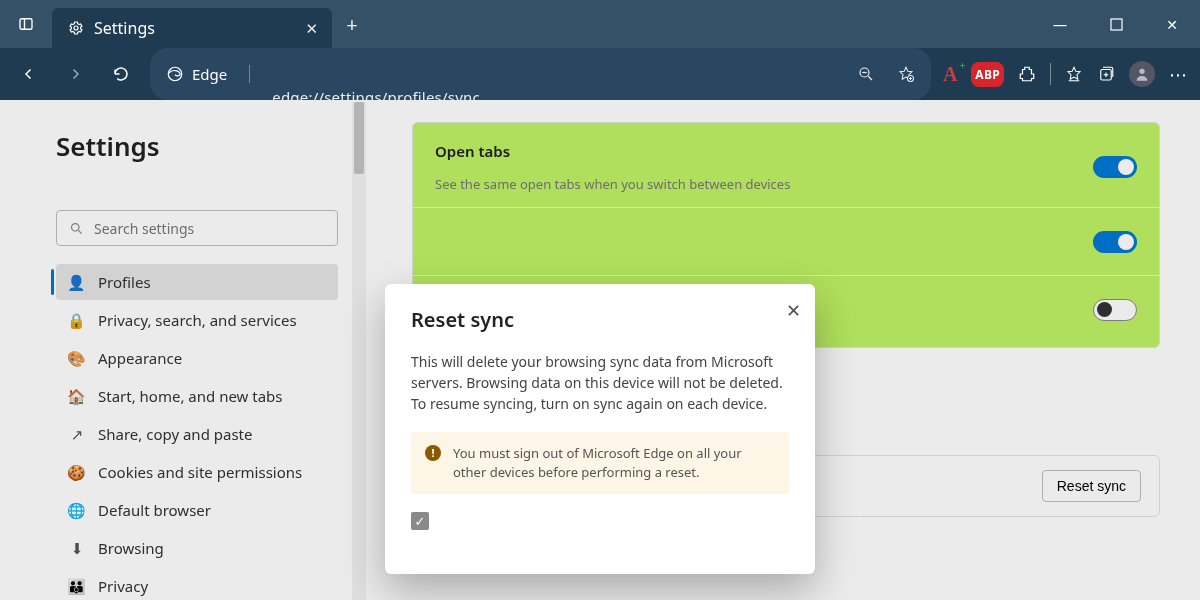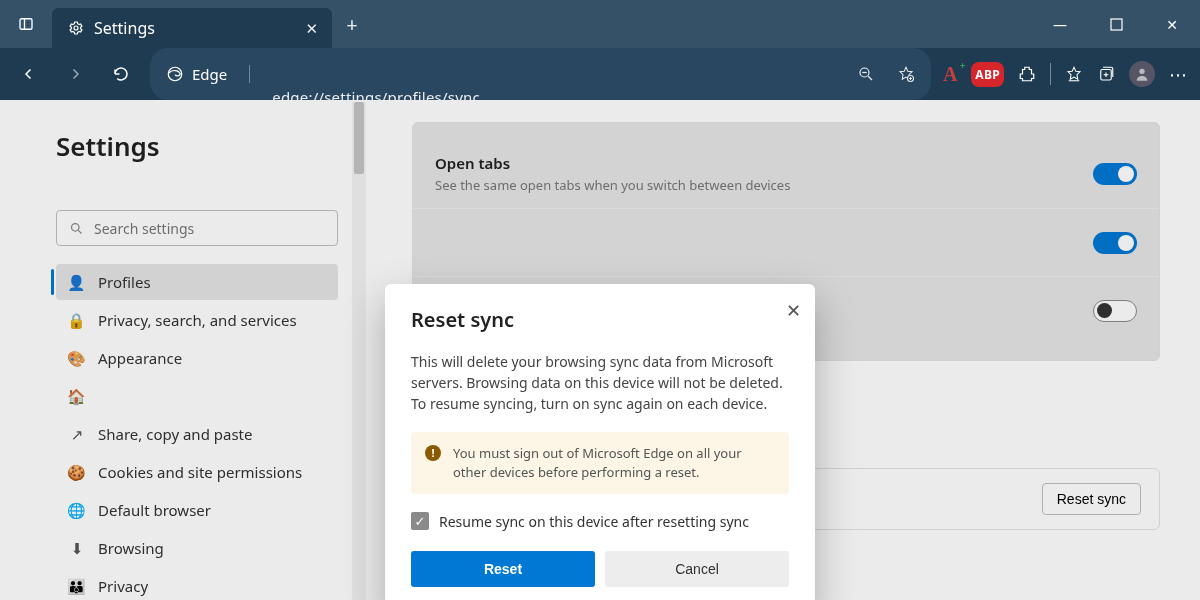"Open tabs" .card { background: #e5e5e5 -> #bef264; padding: 16px 0 -> 4px 0 }
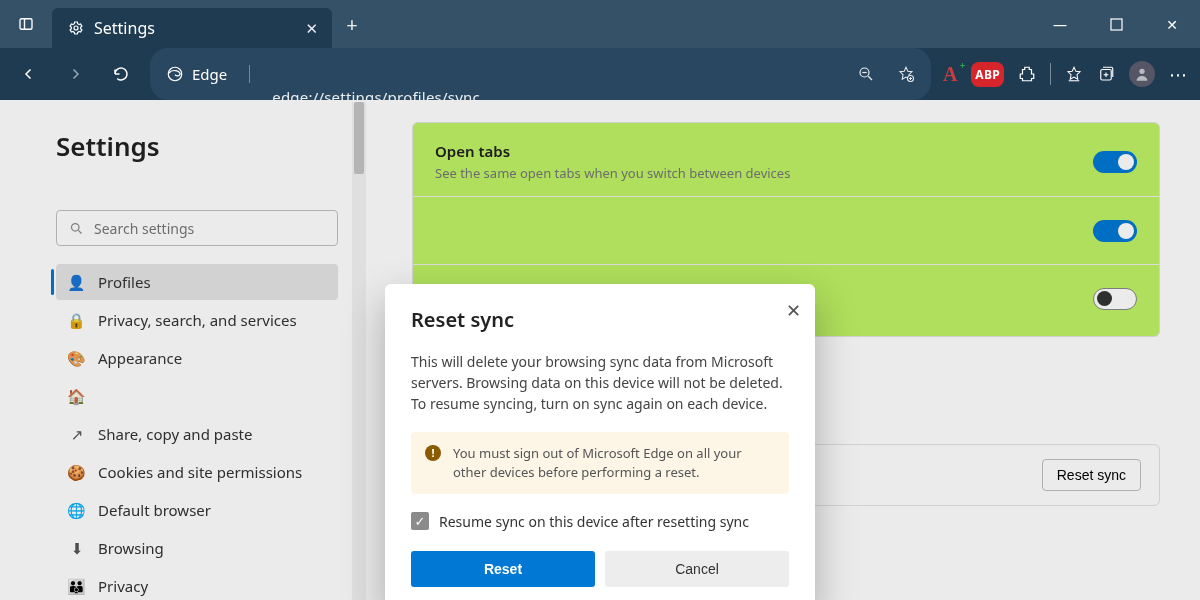"See the same open tabs" .row .rtext .rd { margin-top: 3px -> 14px }
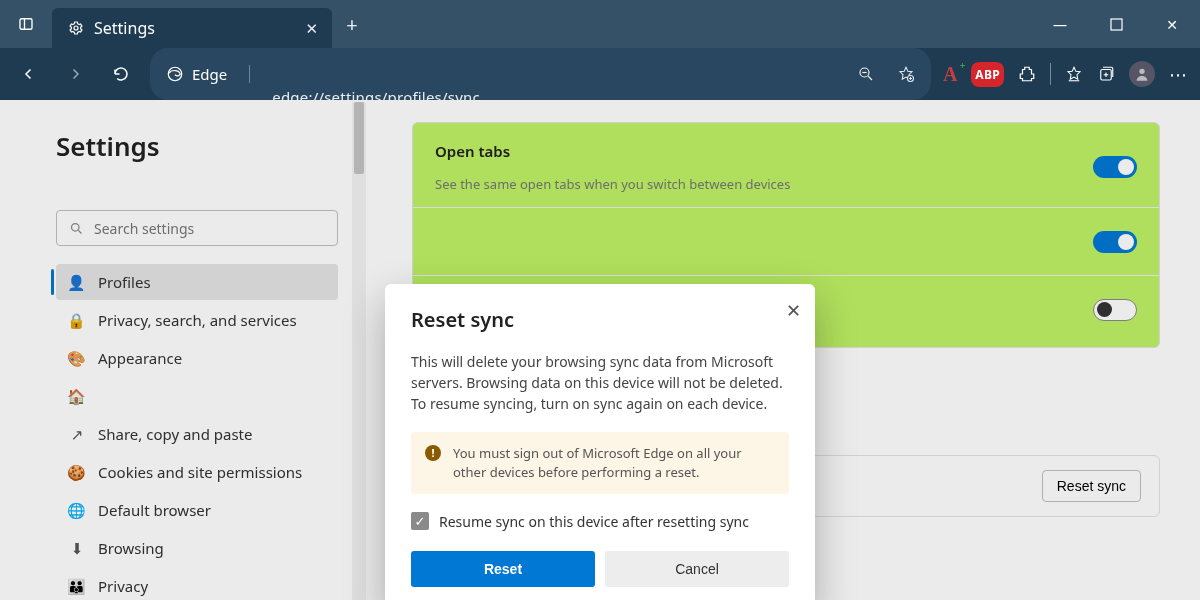"Start, home, and new tabs" span { html: none -> <span>Start, home, and new tabs</span> }
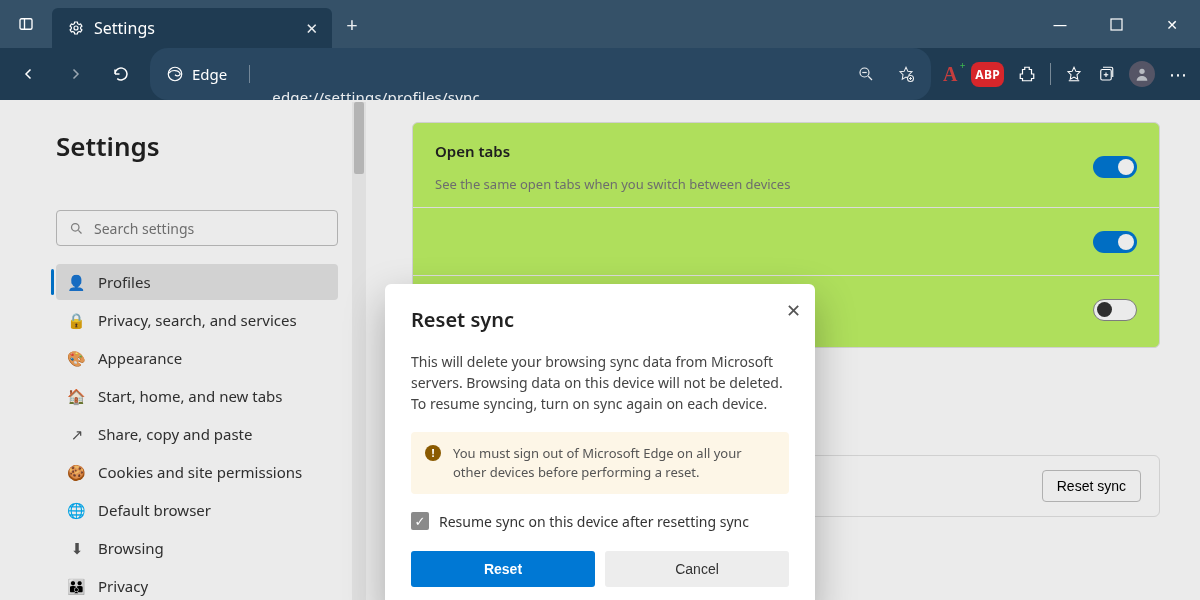"Resume sync on this device" span { html: <span>Resume sync on this device after resetting sync</span> -> none }
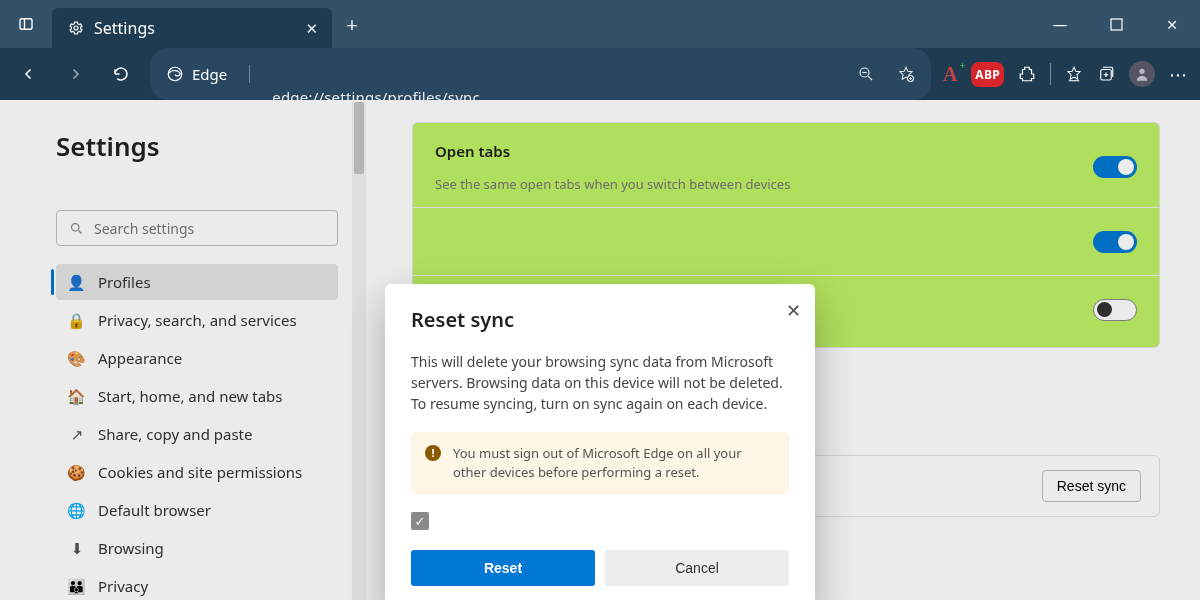"Reset" div.btns { html: <div> <button>Reset</button> <button>Cancel</button> </div> -> none }
